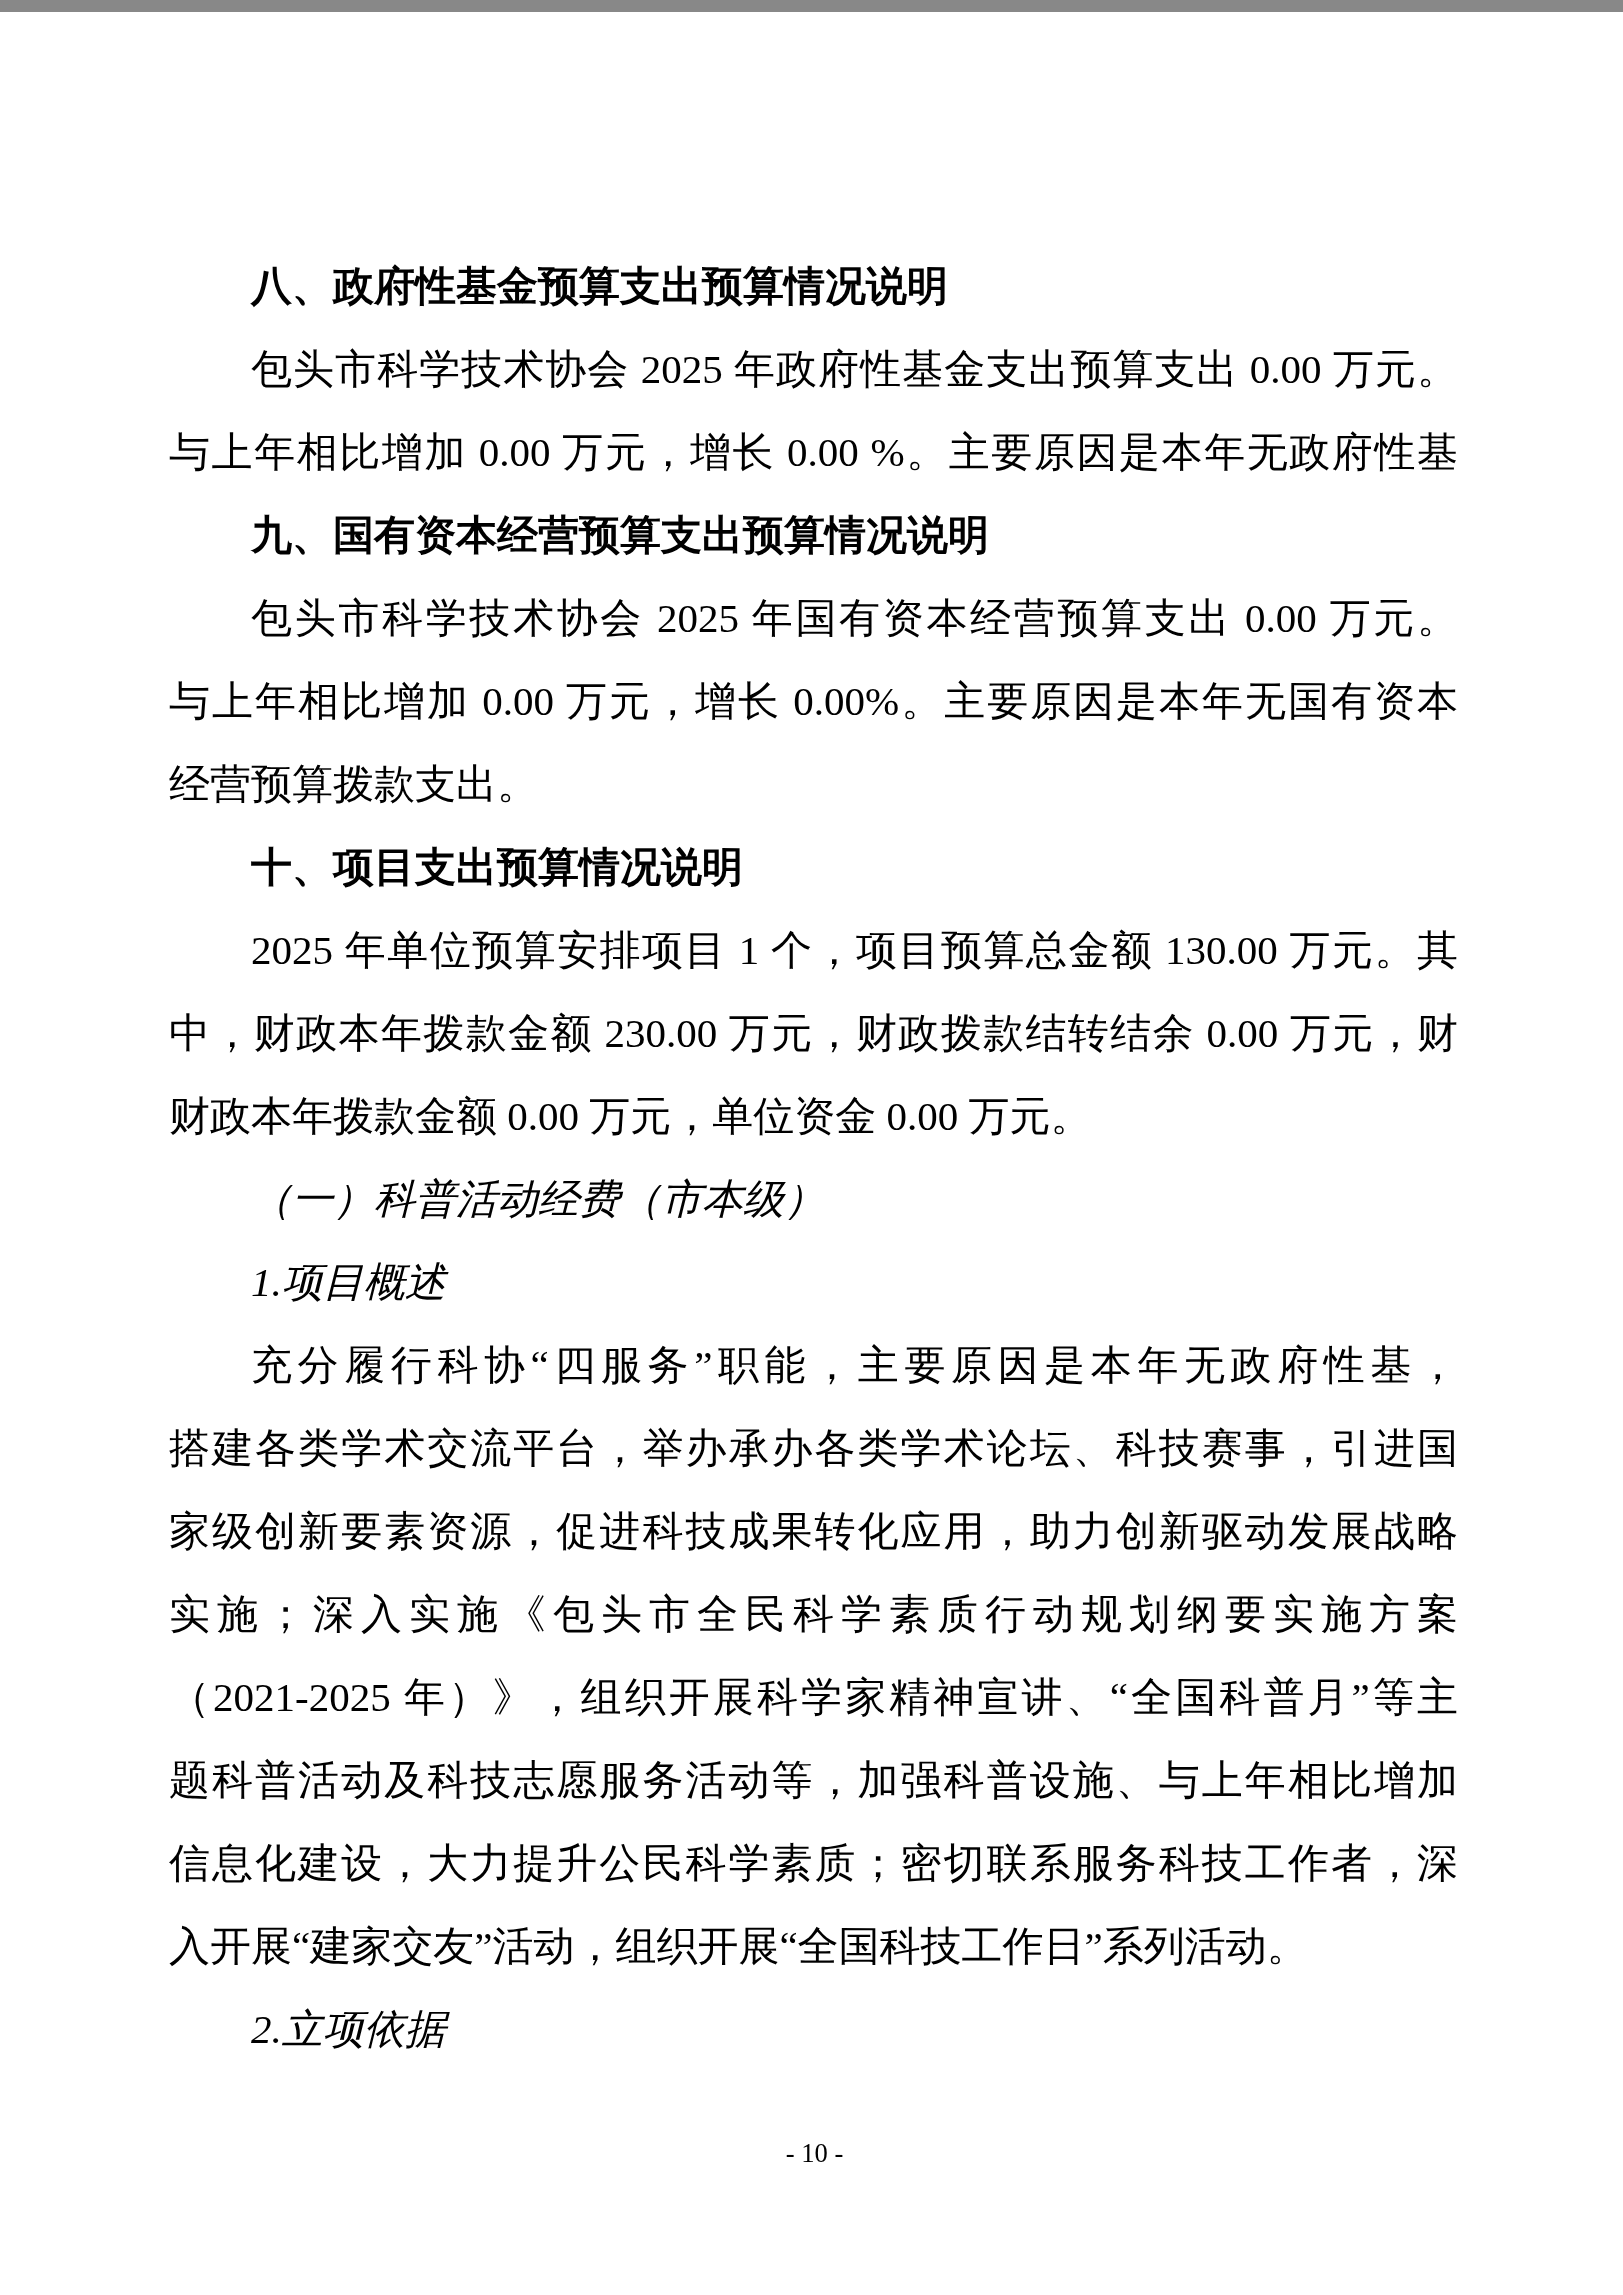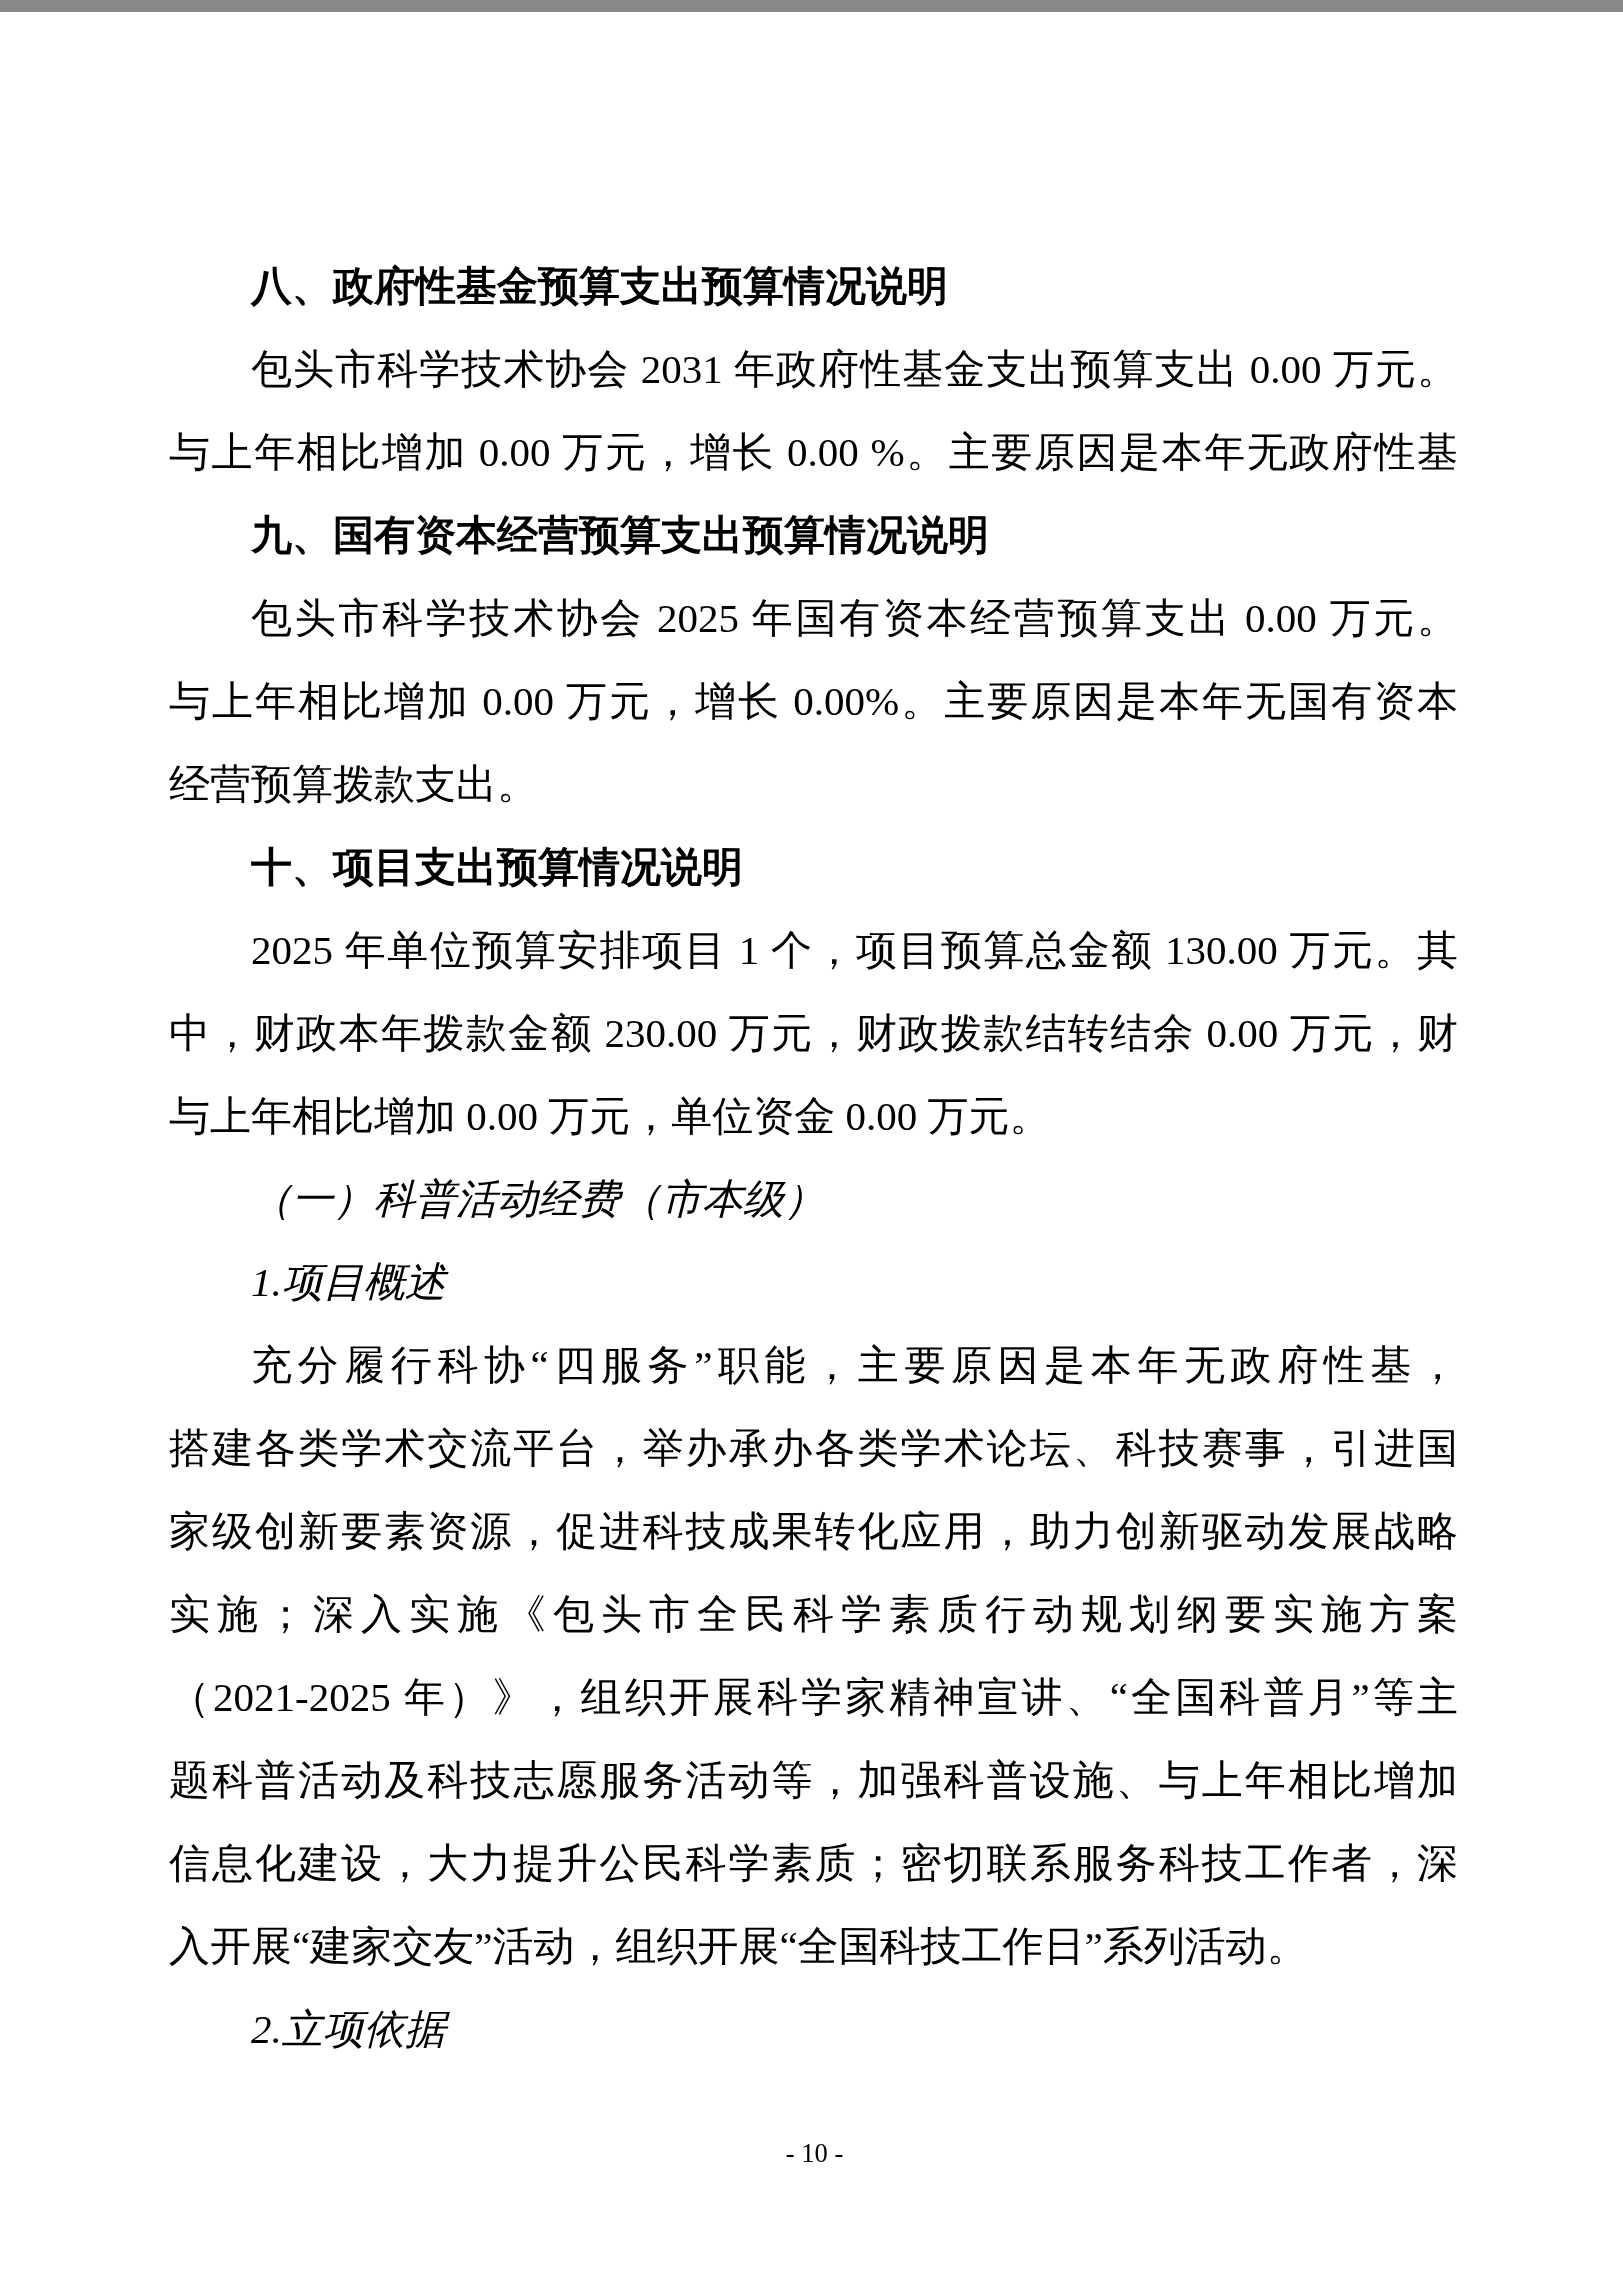"包头市科学技术协会 2031 年政府性基金支出预算支出 0.00 万元。" div.line { text: 2031 -> 2025 }
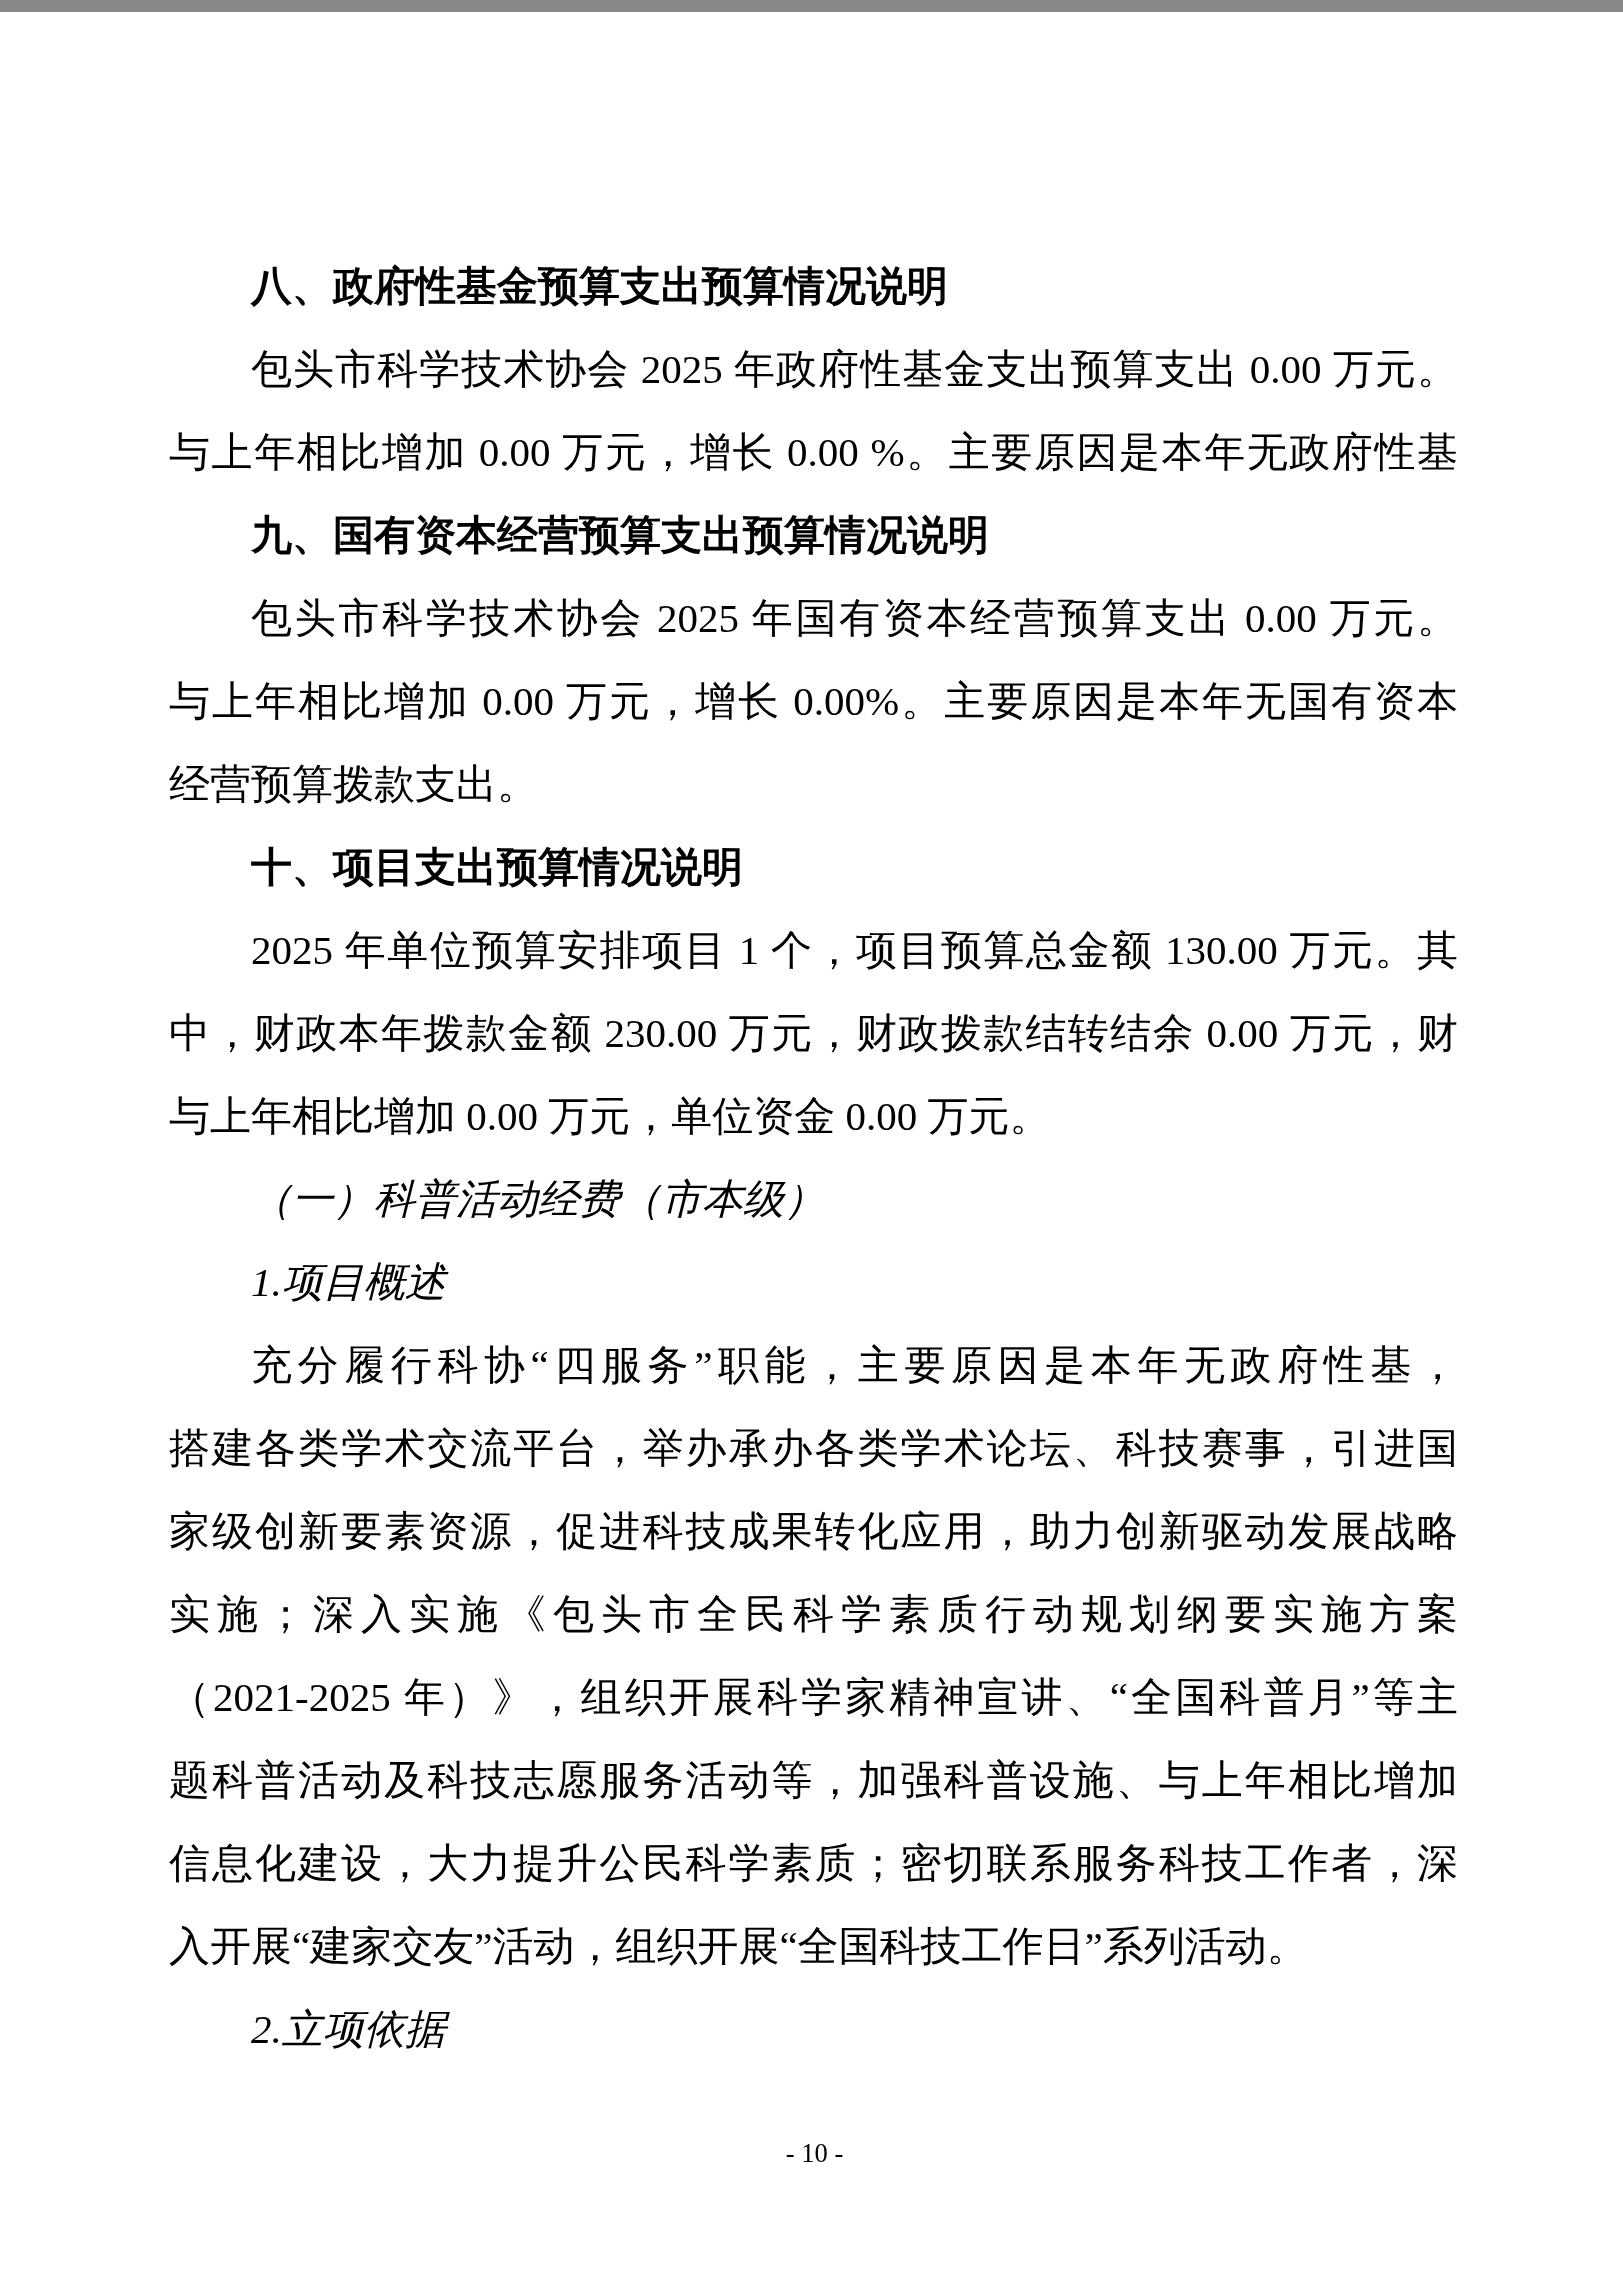"与上年相比增加 0.00 万元，单位资金 0.00 万元。" div.line { text: 与上年相比增加 -> 财政本年拨款金额 }
